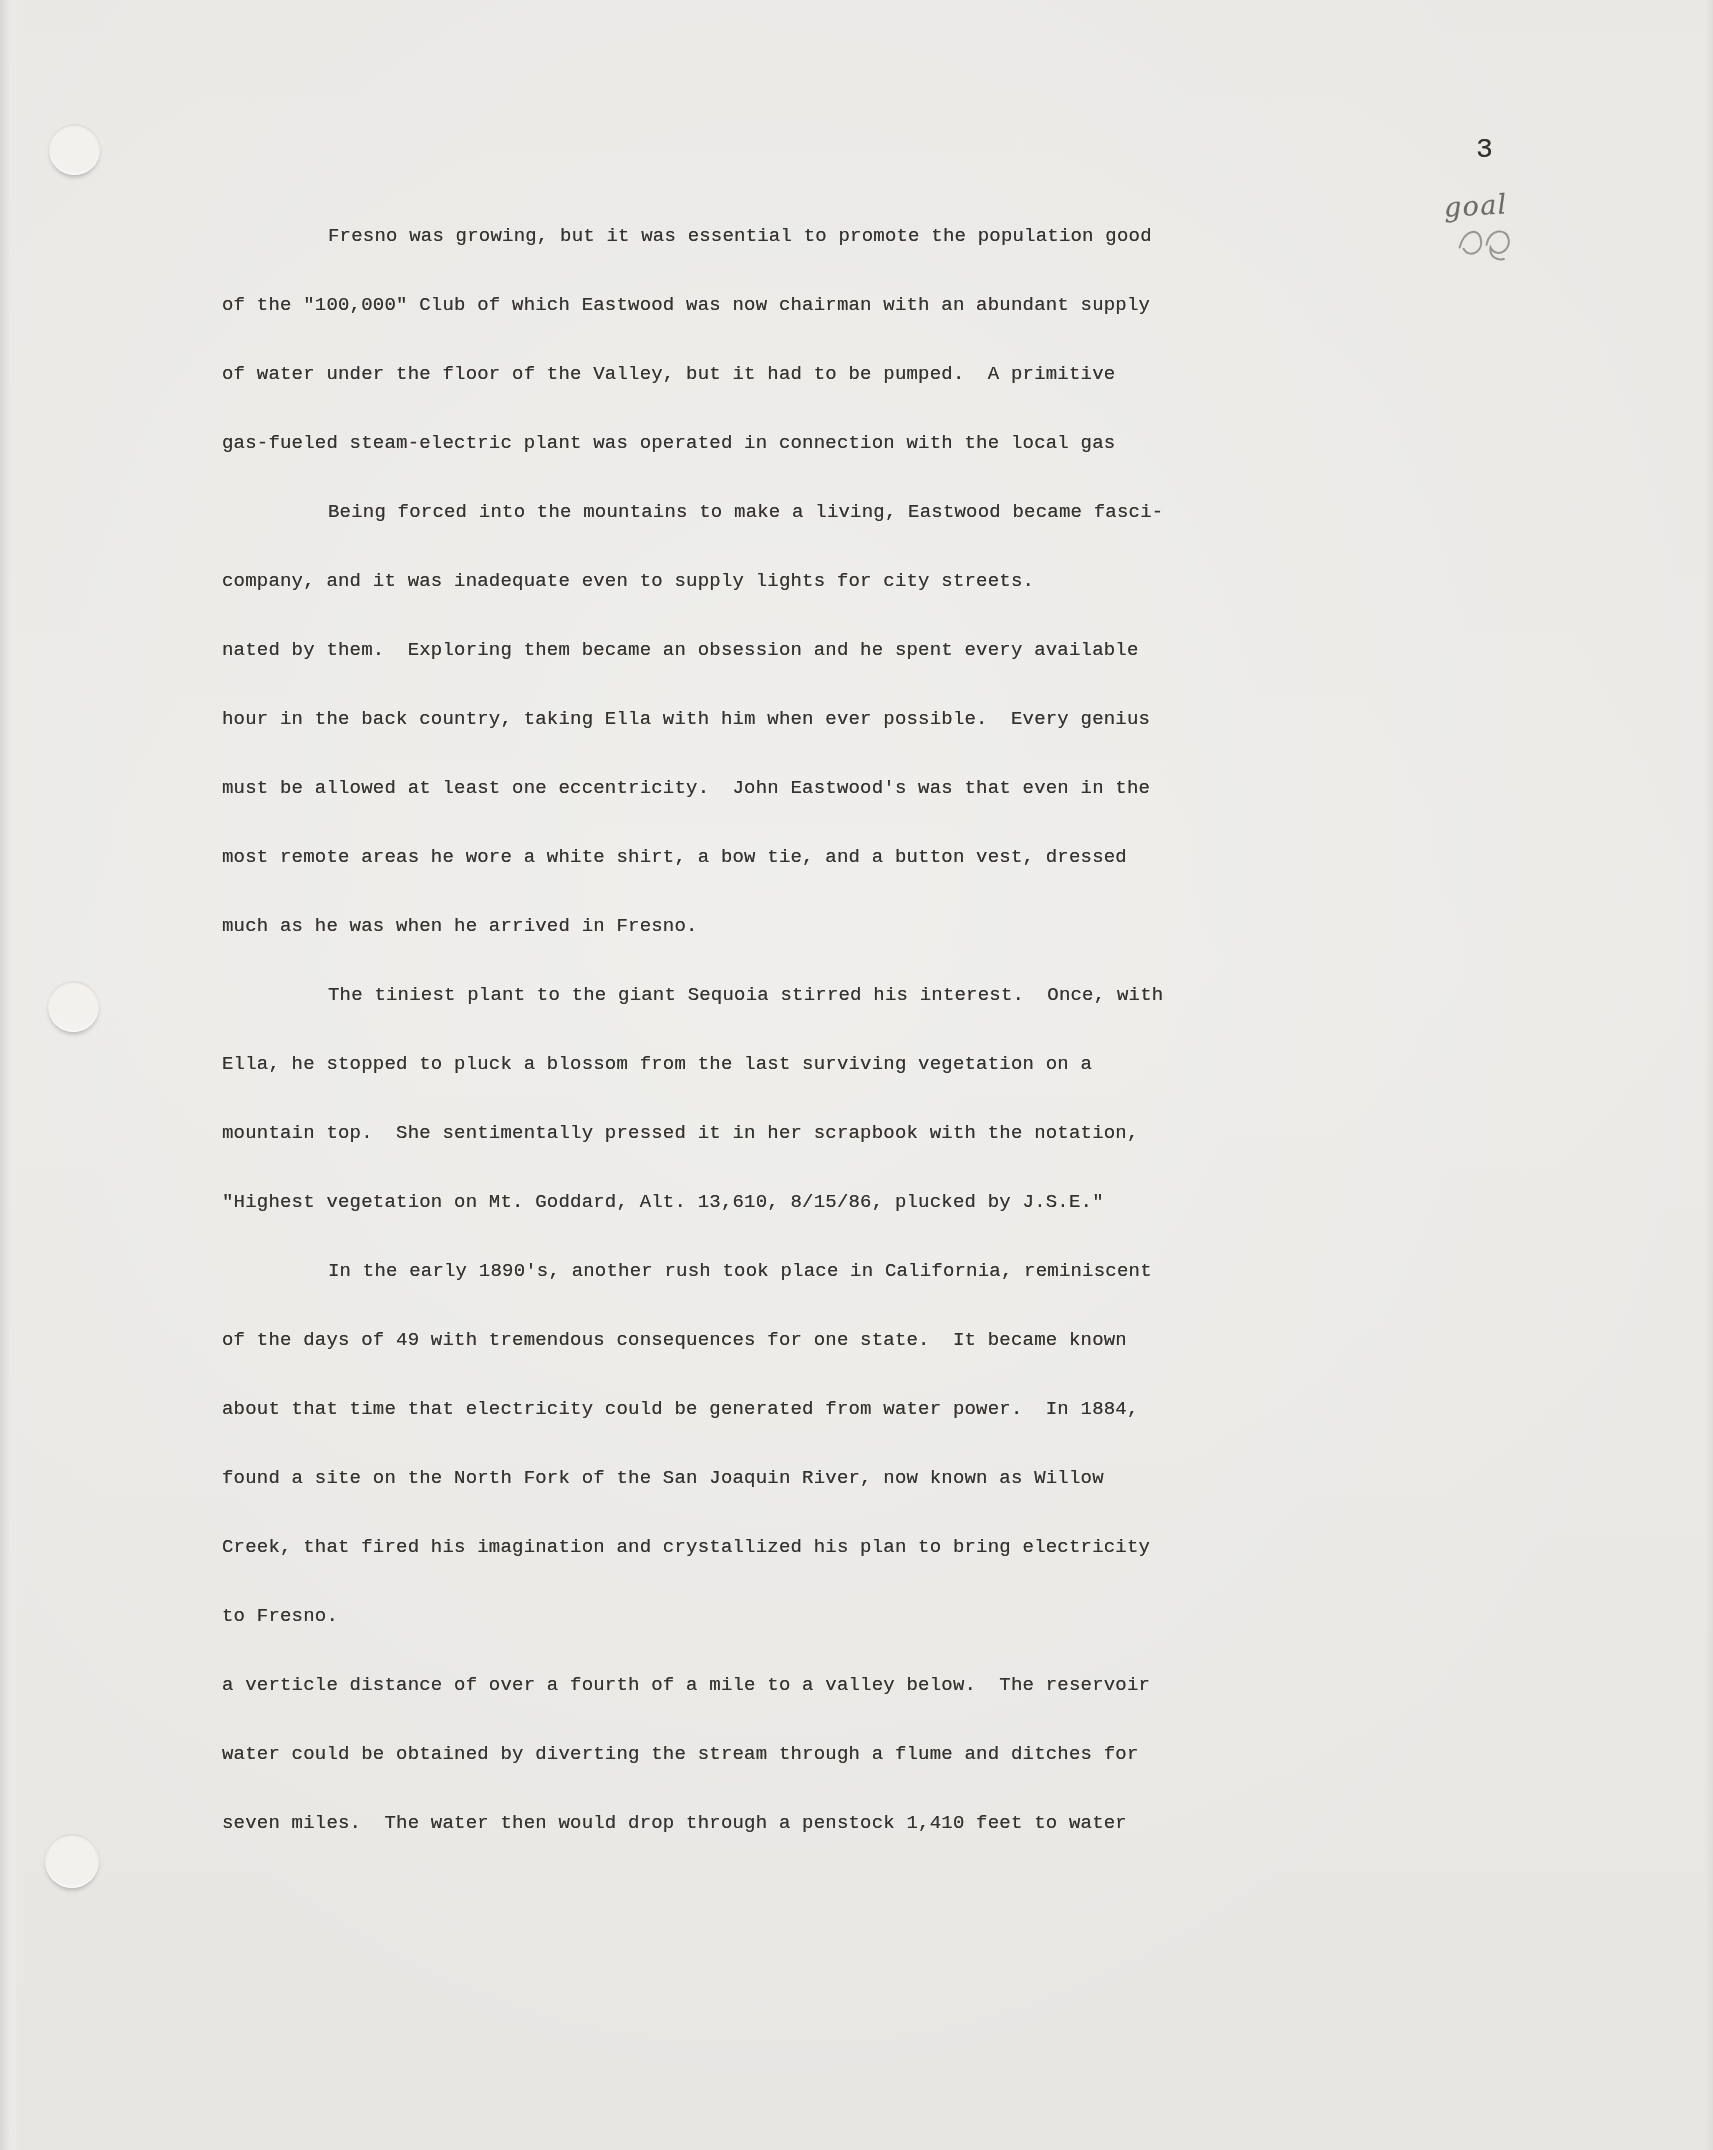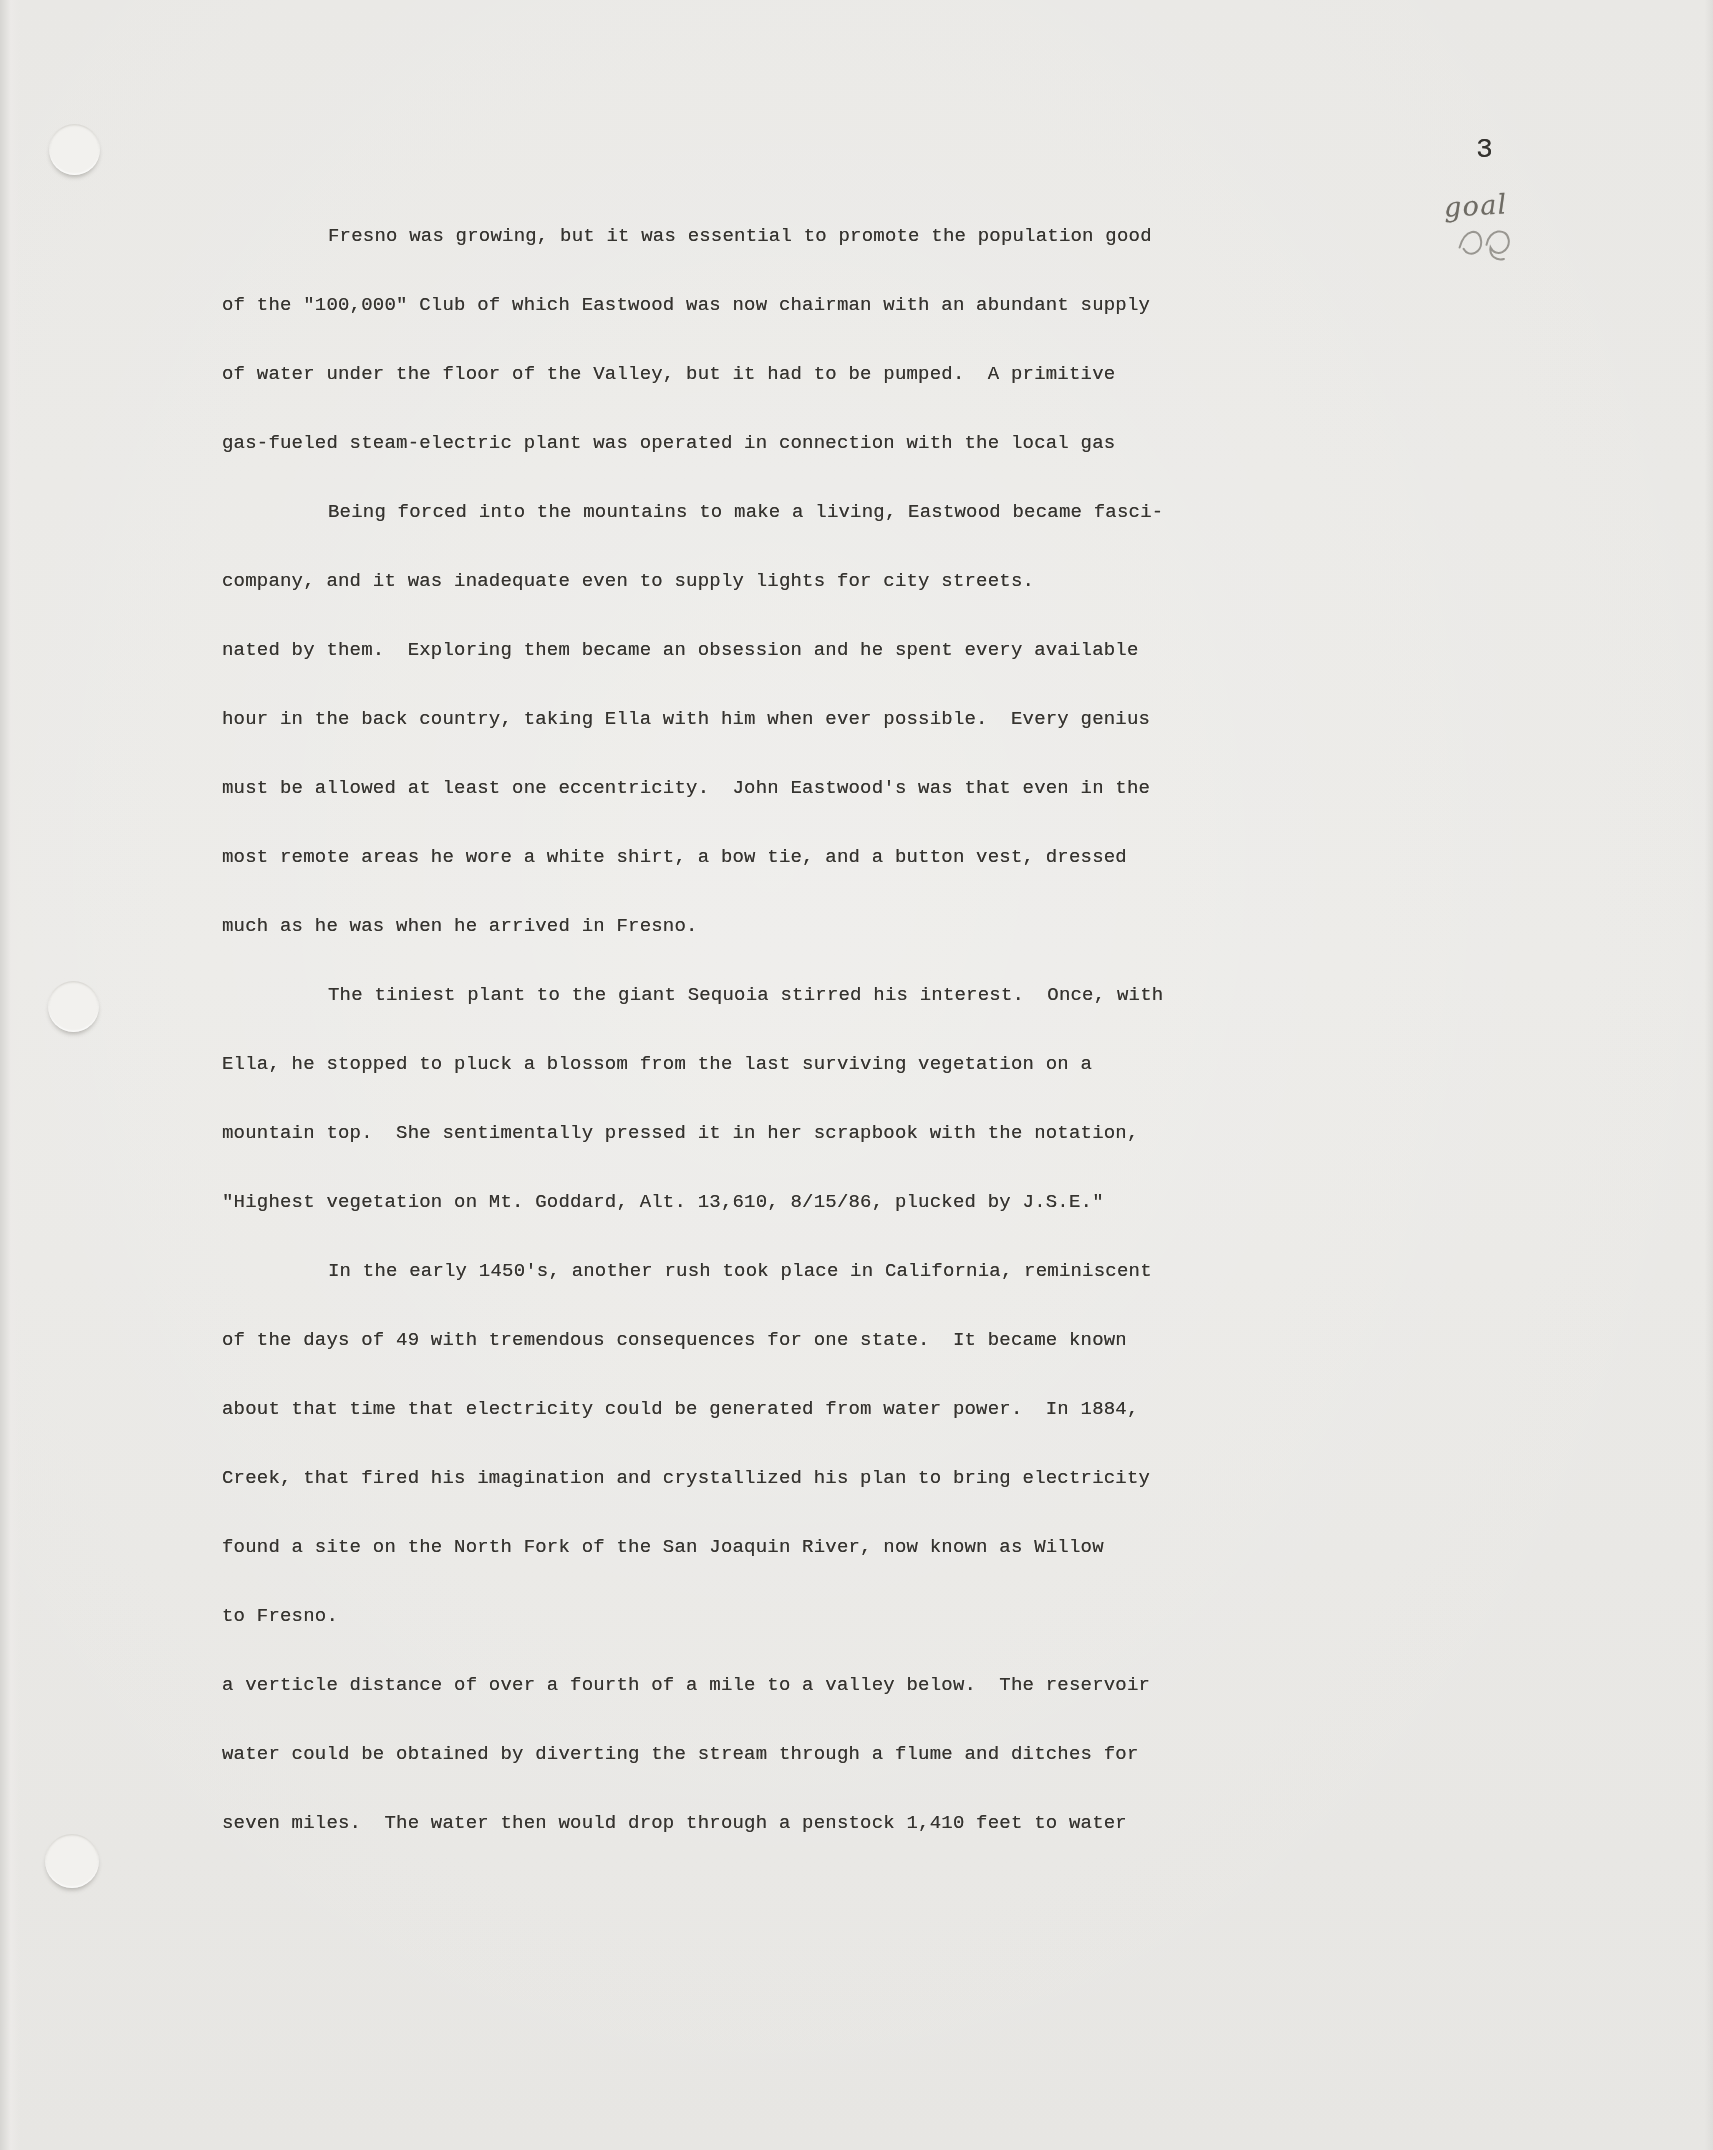"In the early 1450's, another" div.line { text: 1450's -> 1890's }
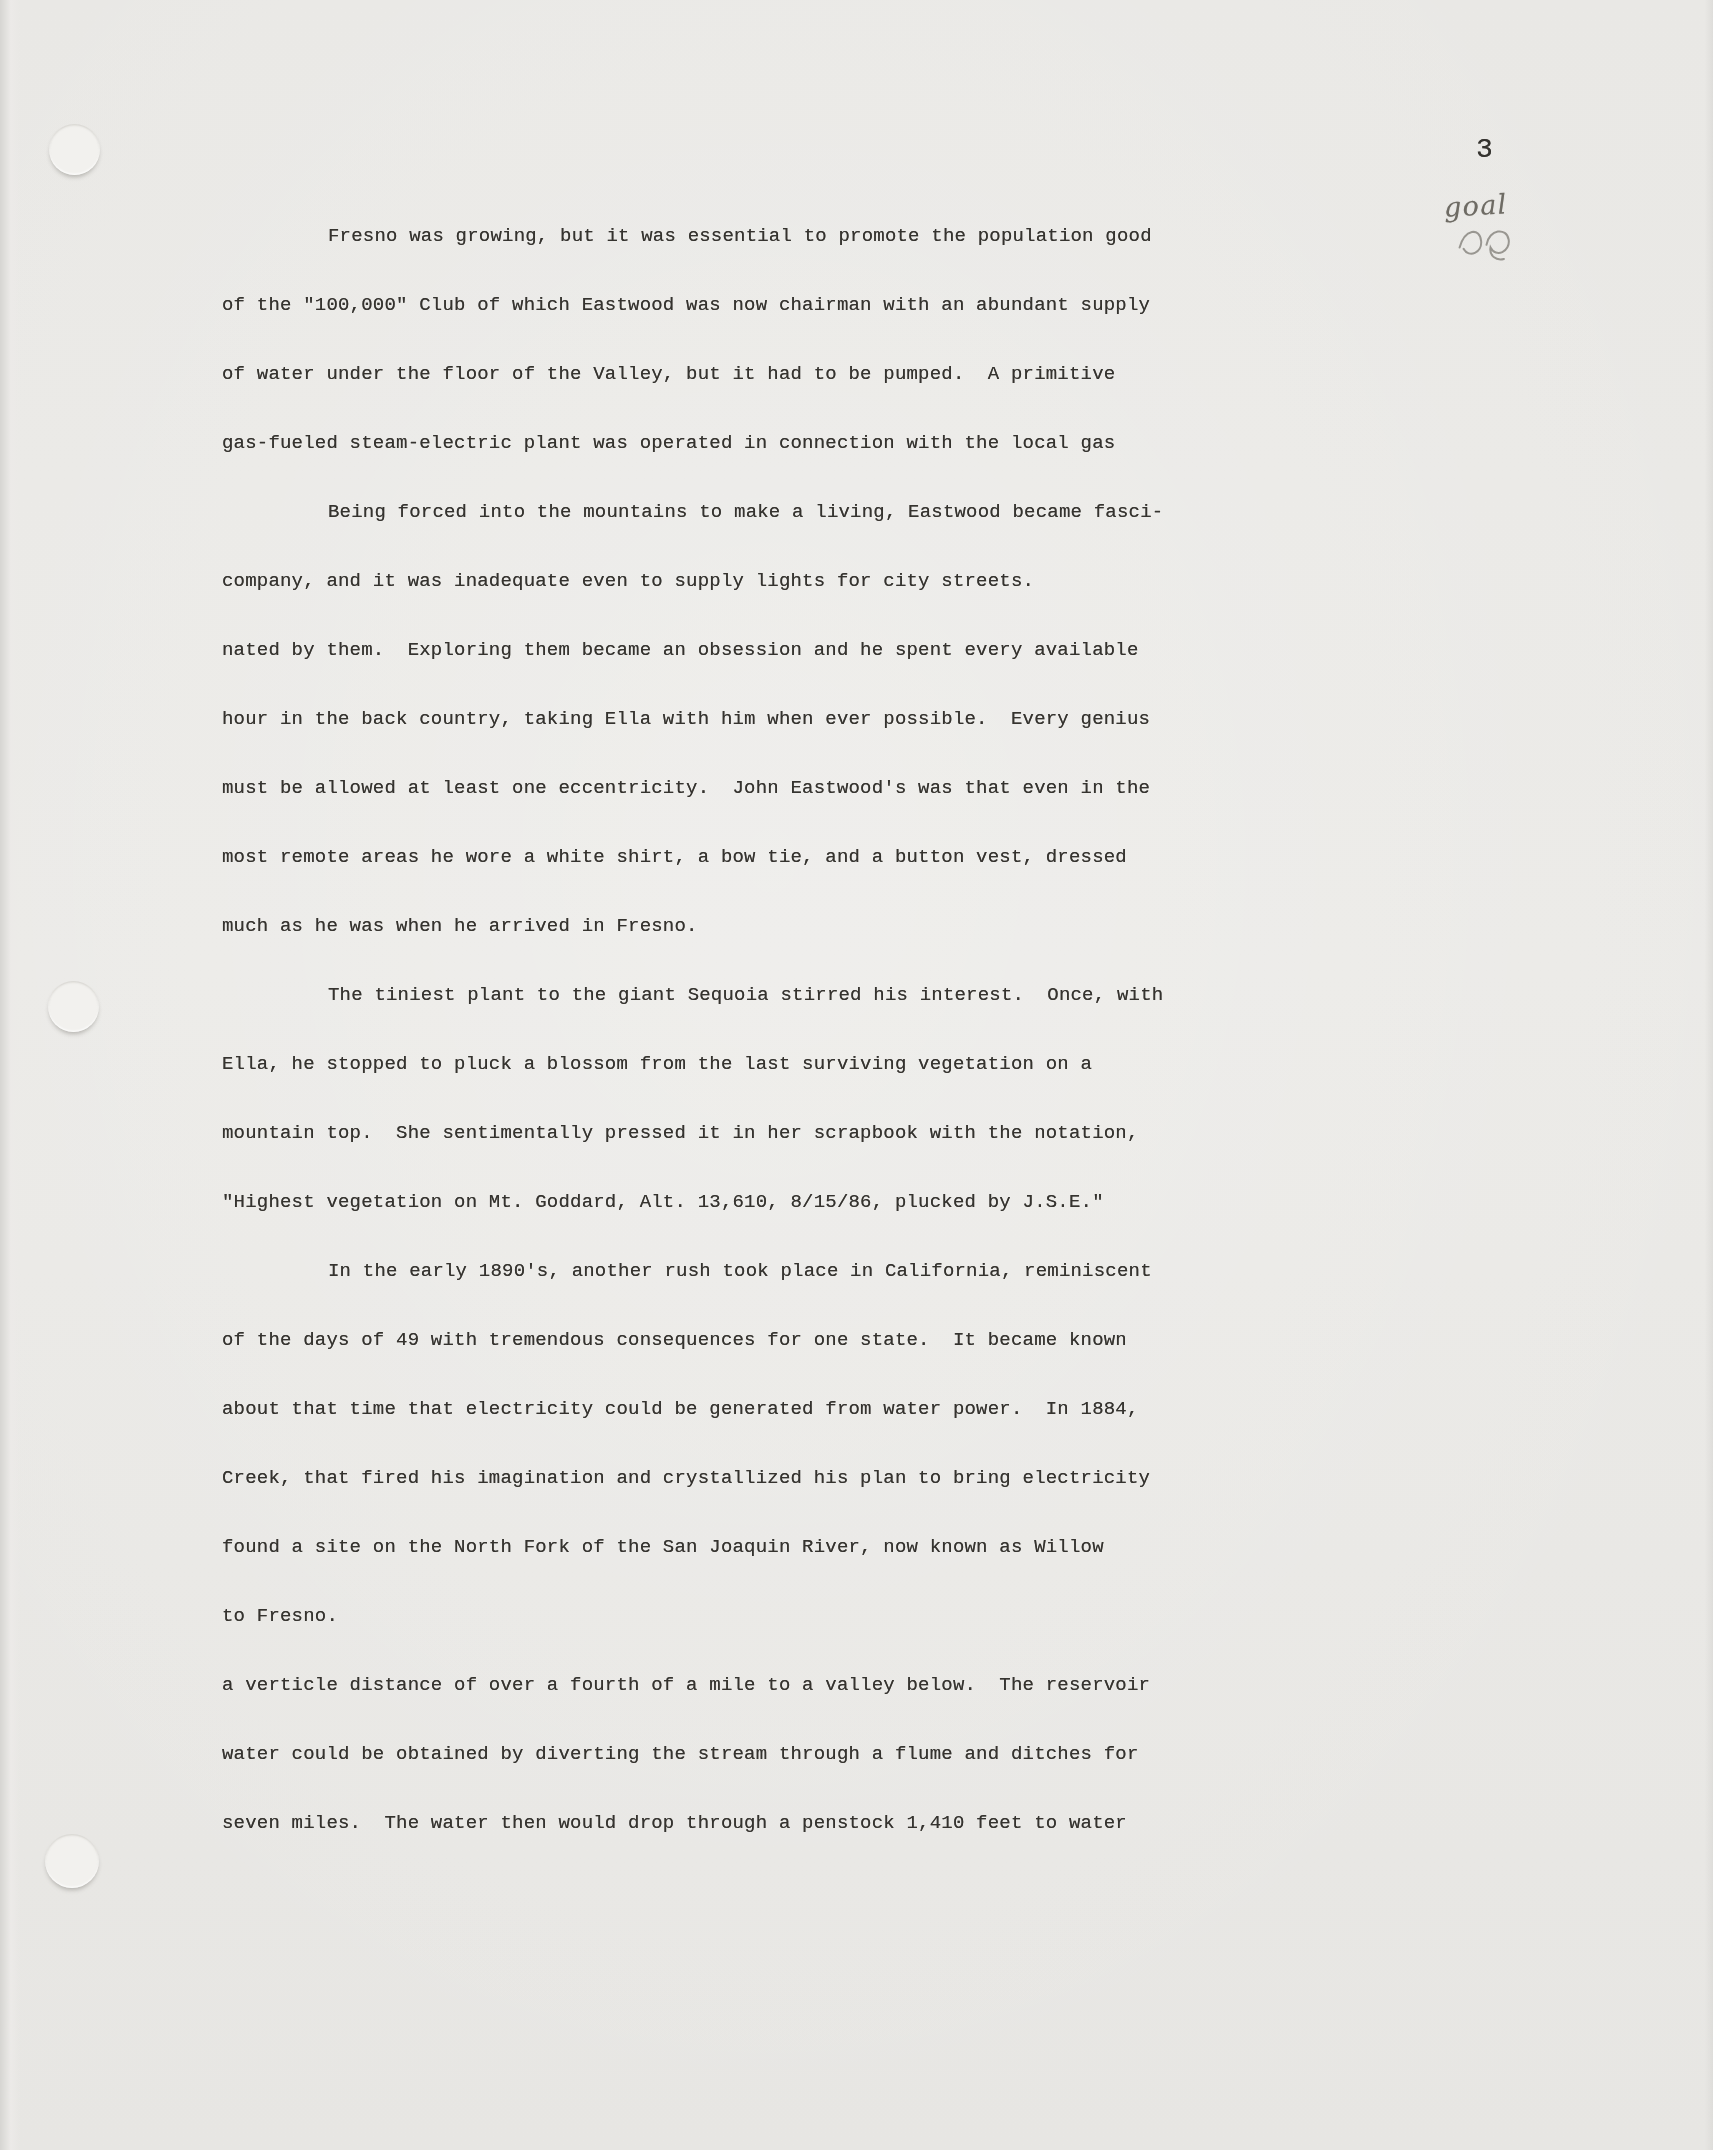"Creek, that fired his imagination" div.line { order: before "found a site on the" -> after "found a site on the" }
